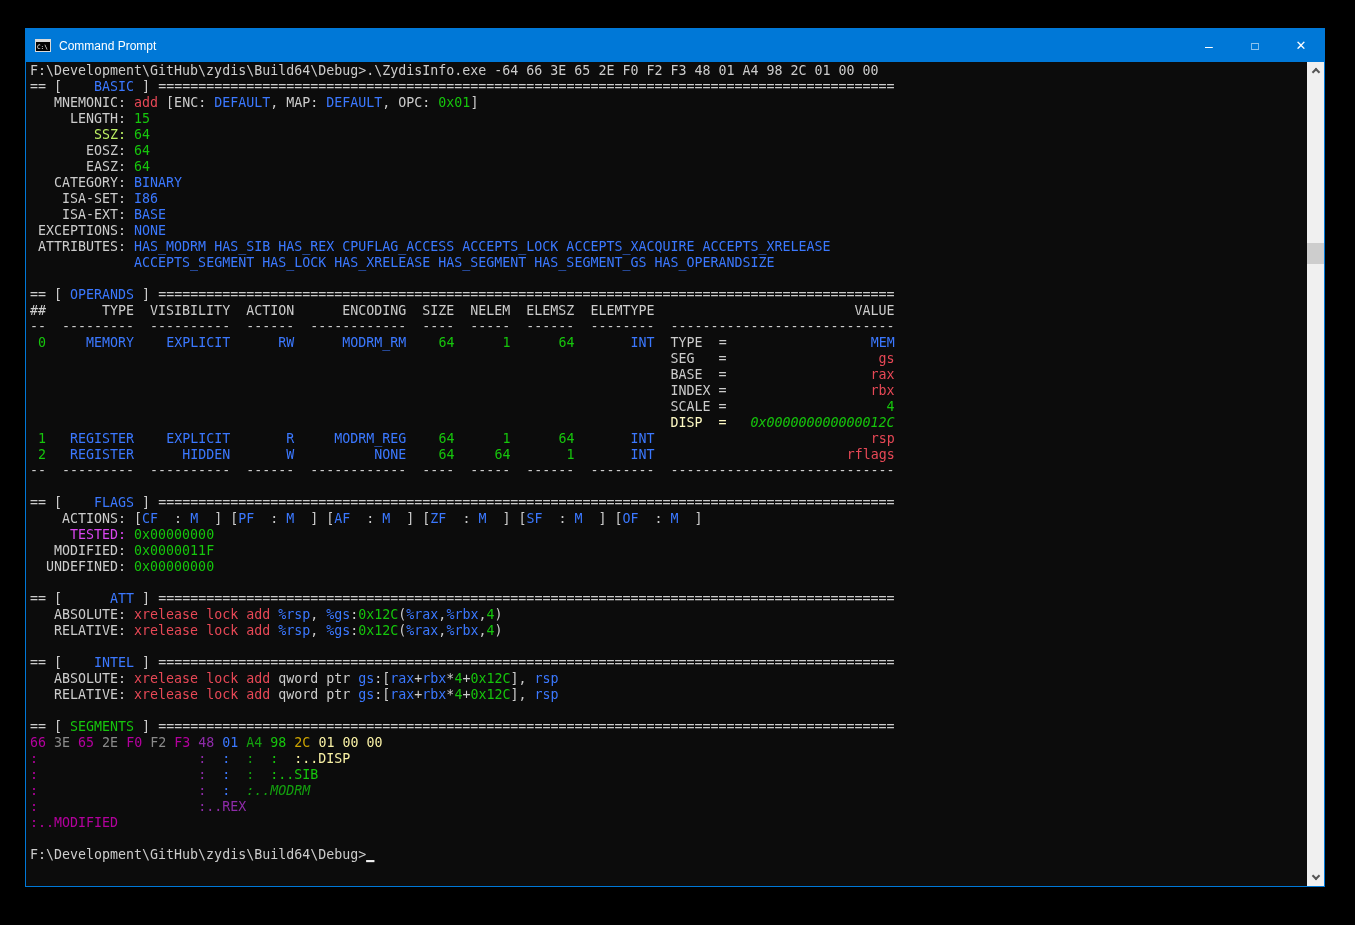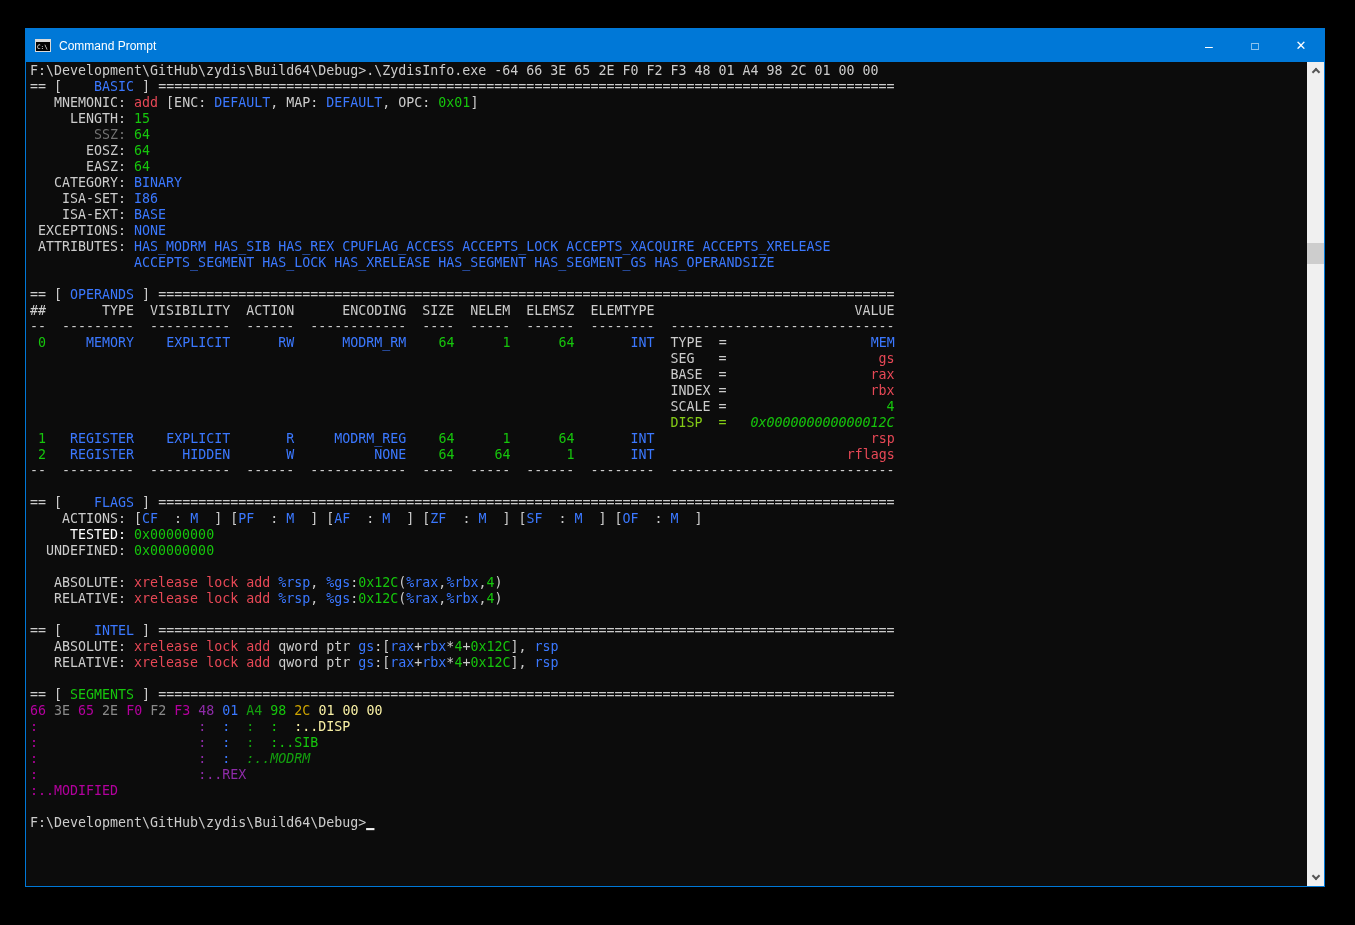"SSZ:" span { color: #737373 -> #bef264 }
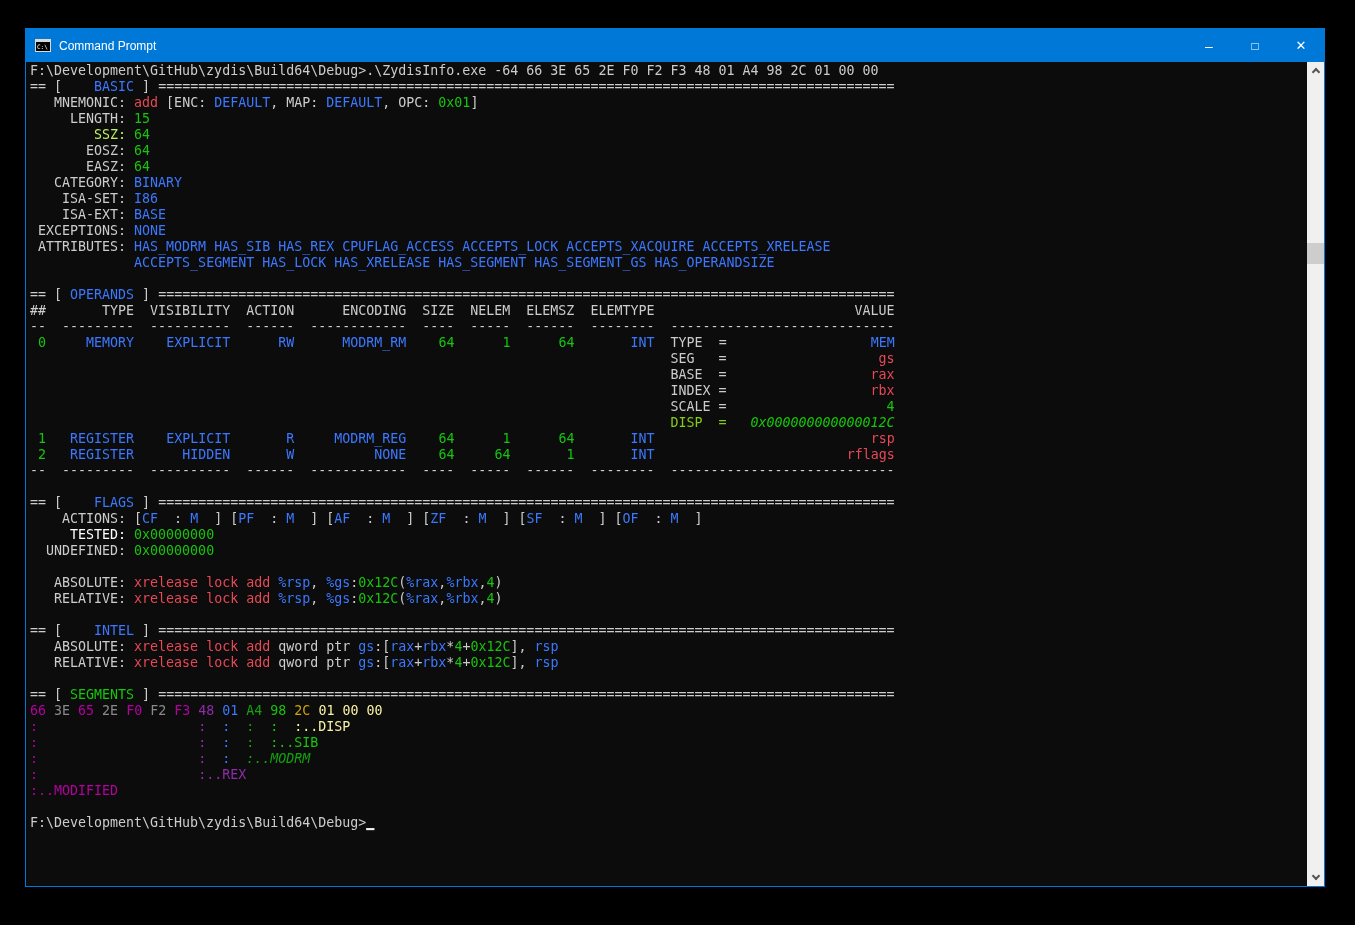"DISP =" span { color: #84cc16 -> #fef9c3 }
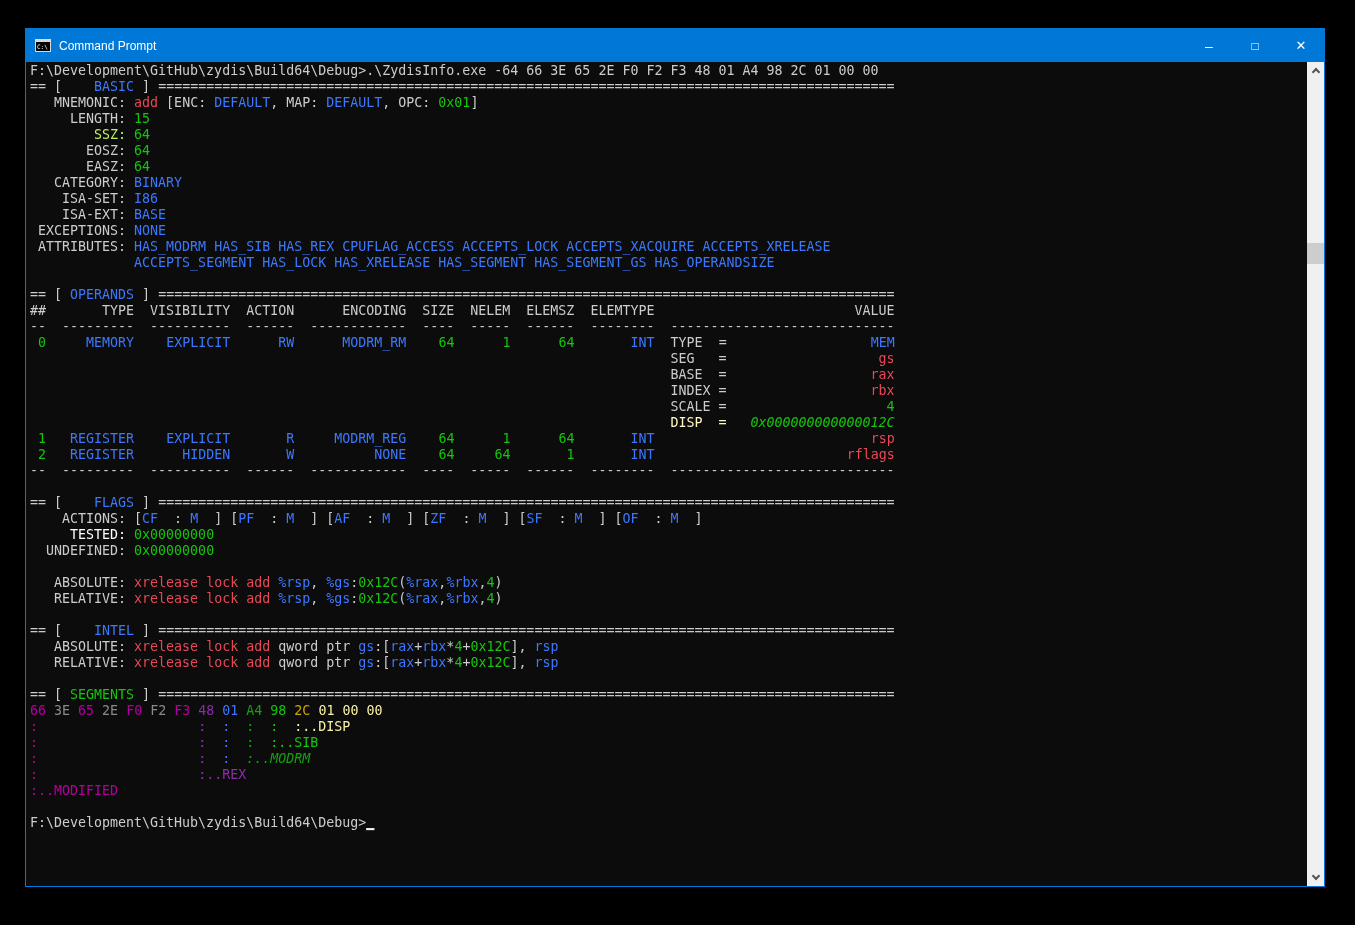"TESTED:" span { color: #ffffff -> #d946ef }
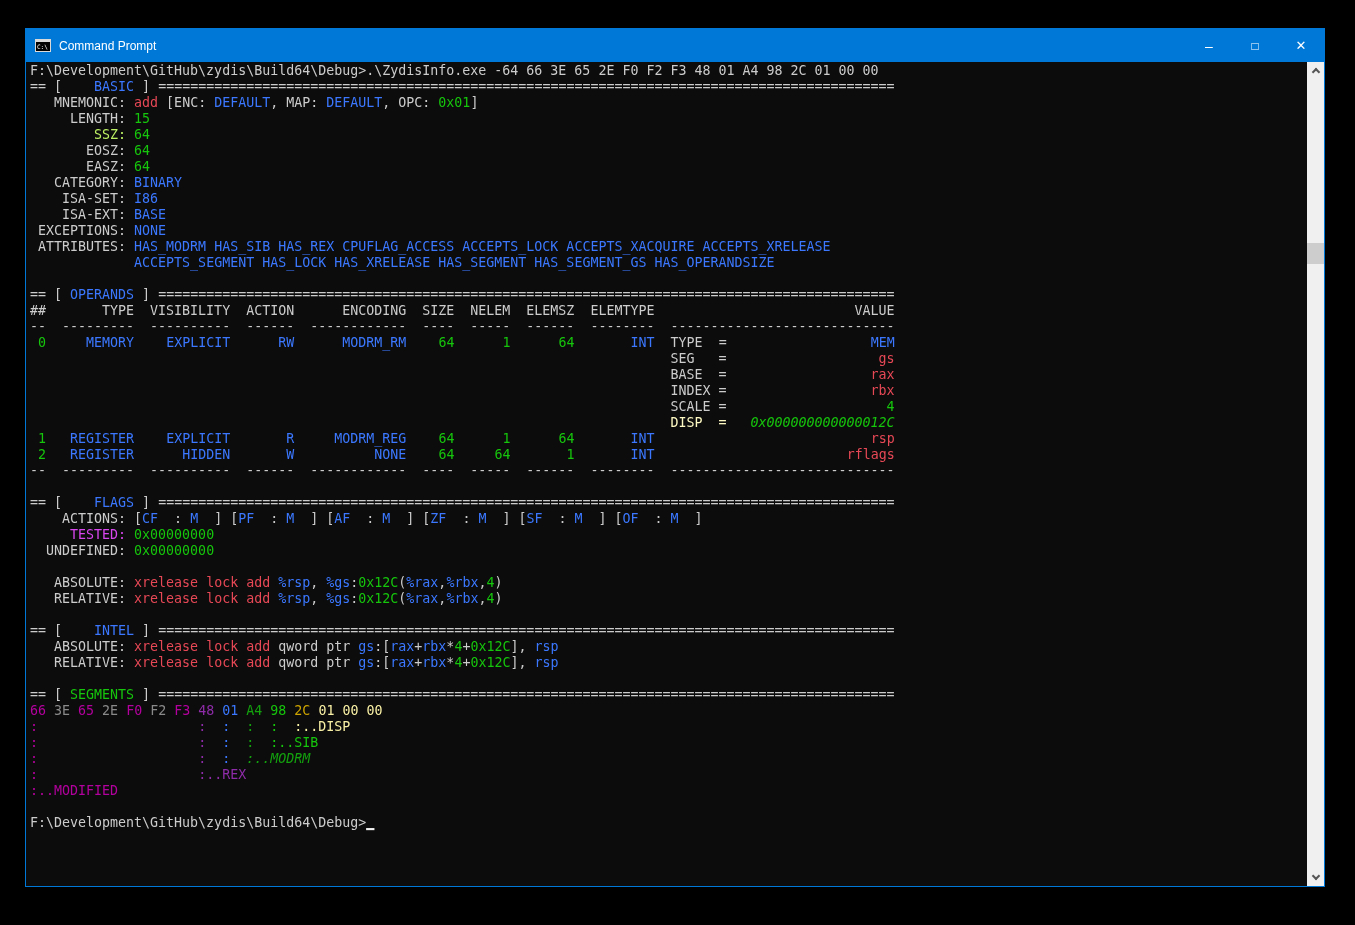"MODIFIED: 0x0000011F" div.tline { html: none -> <div><span> MODIFIED: </span><span>0x0000011F</span></div> }
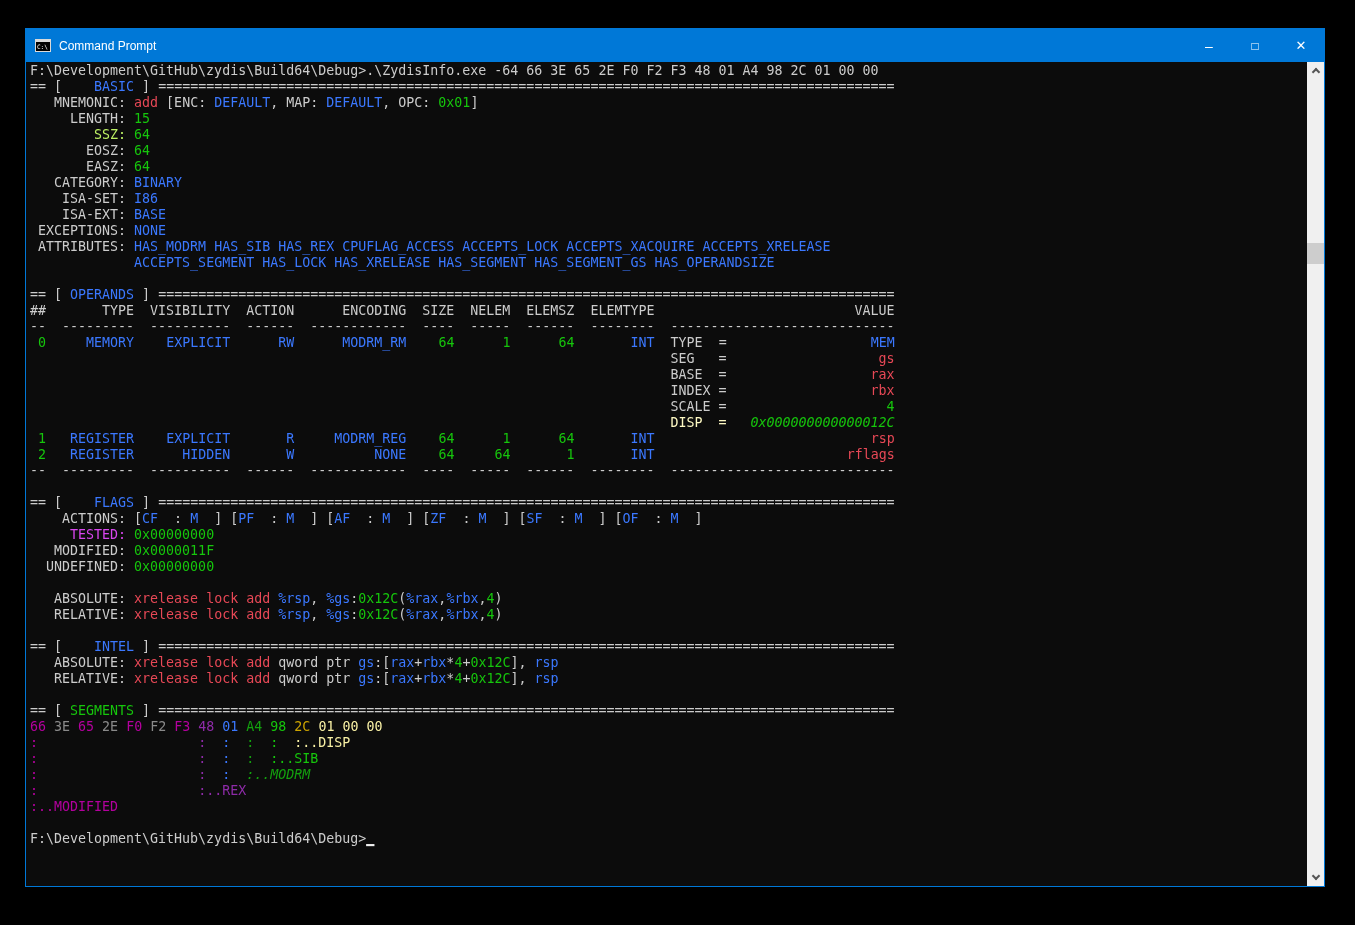"== [ ATT ]" div.tline { html: none -> <div><span>== [</span><span> ATT</span><span> ] </span><span>============================================================================================</span></div> }
